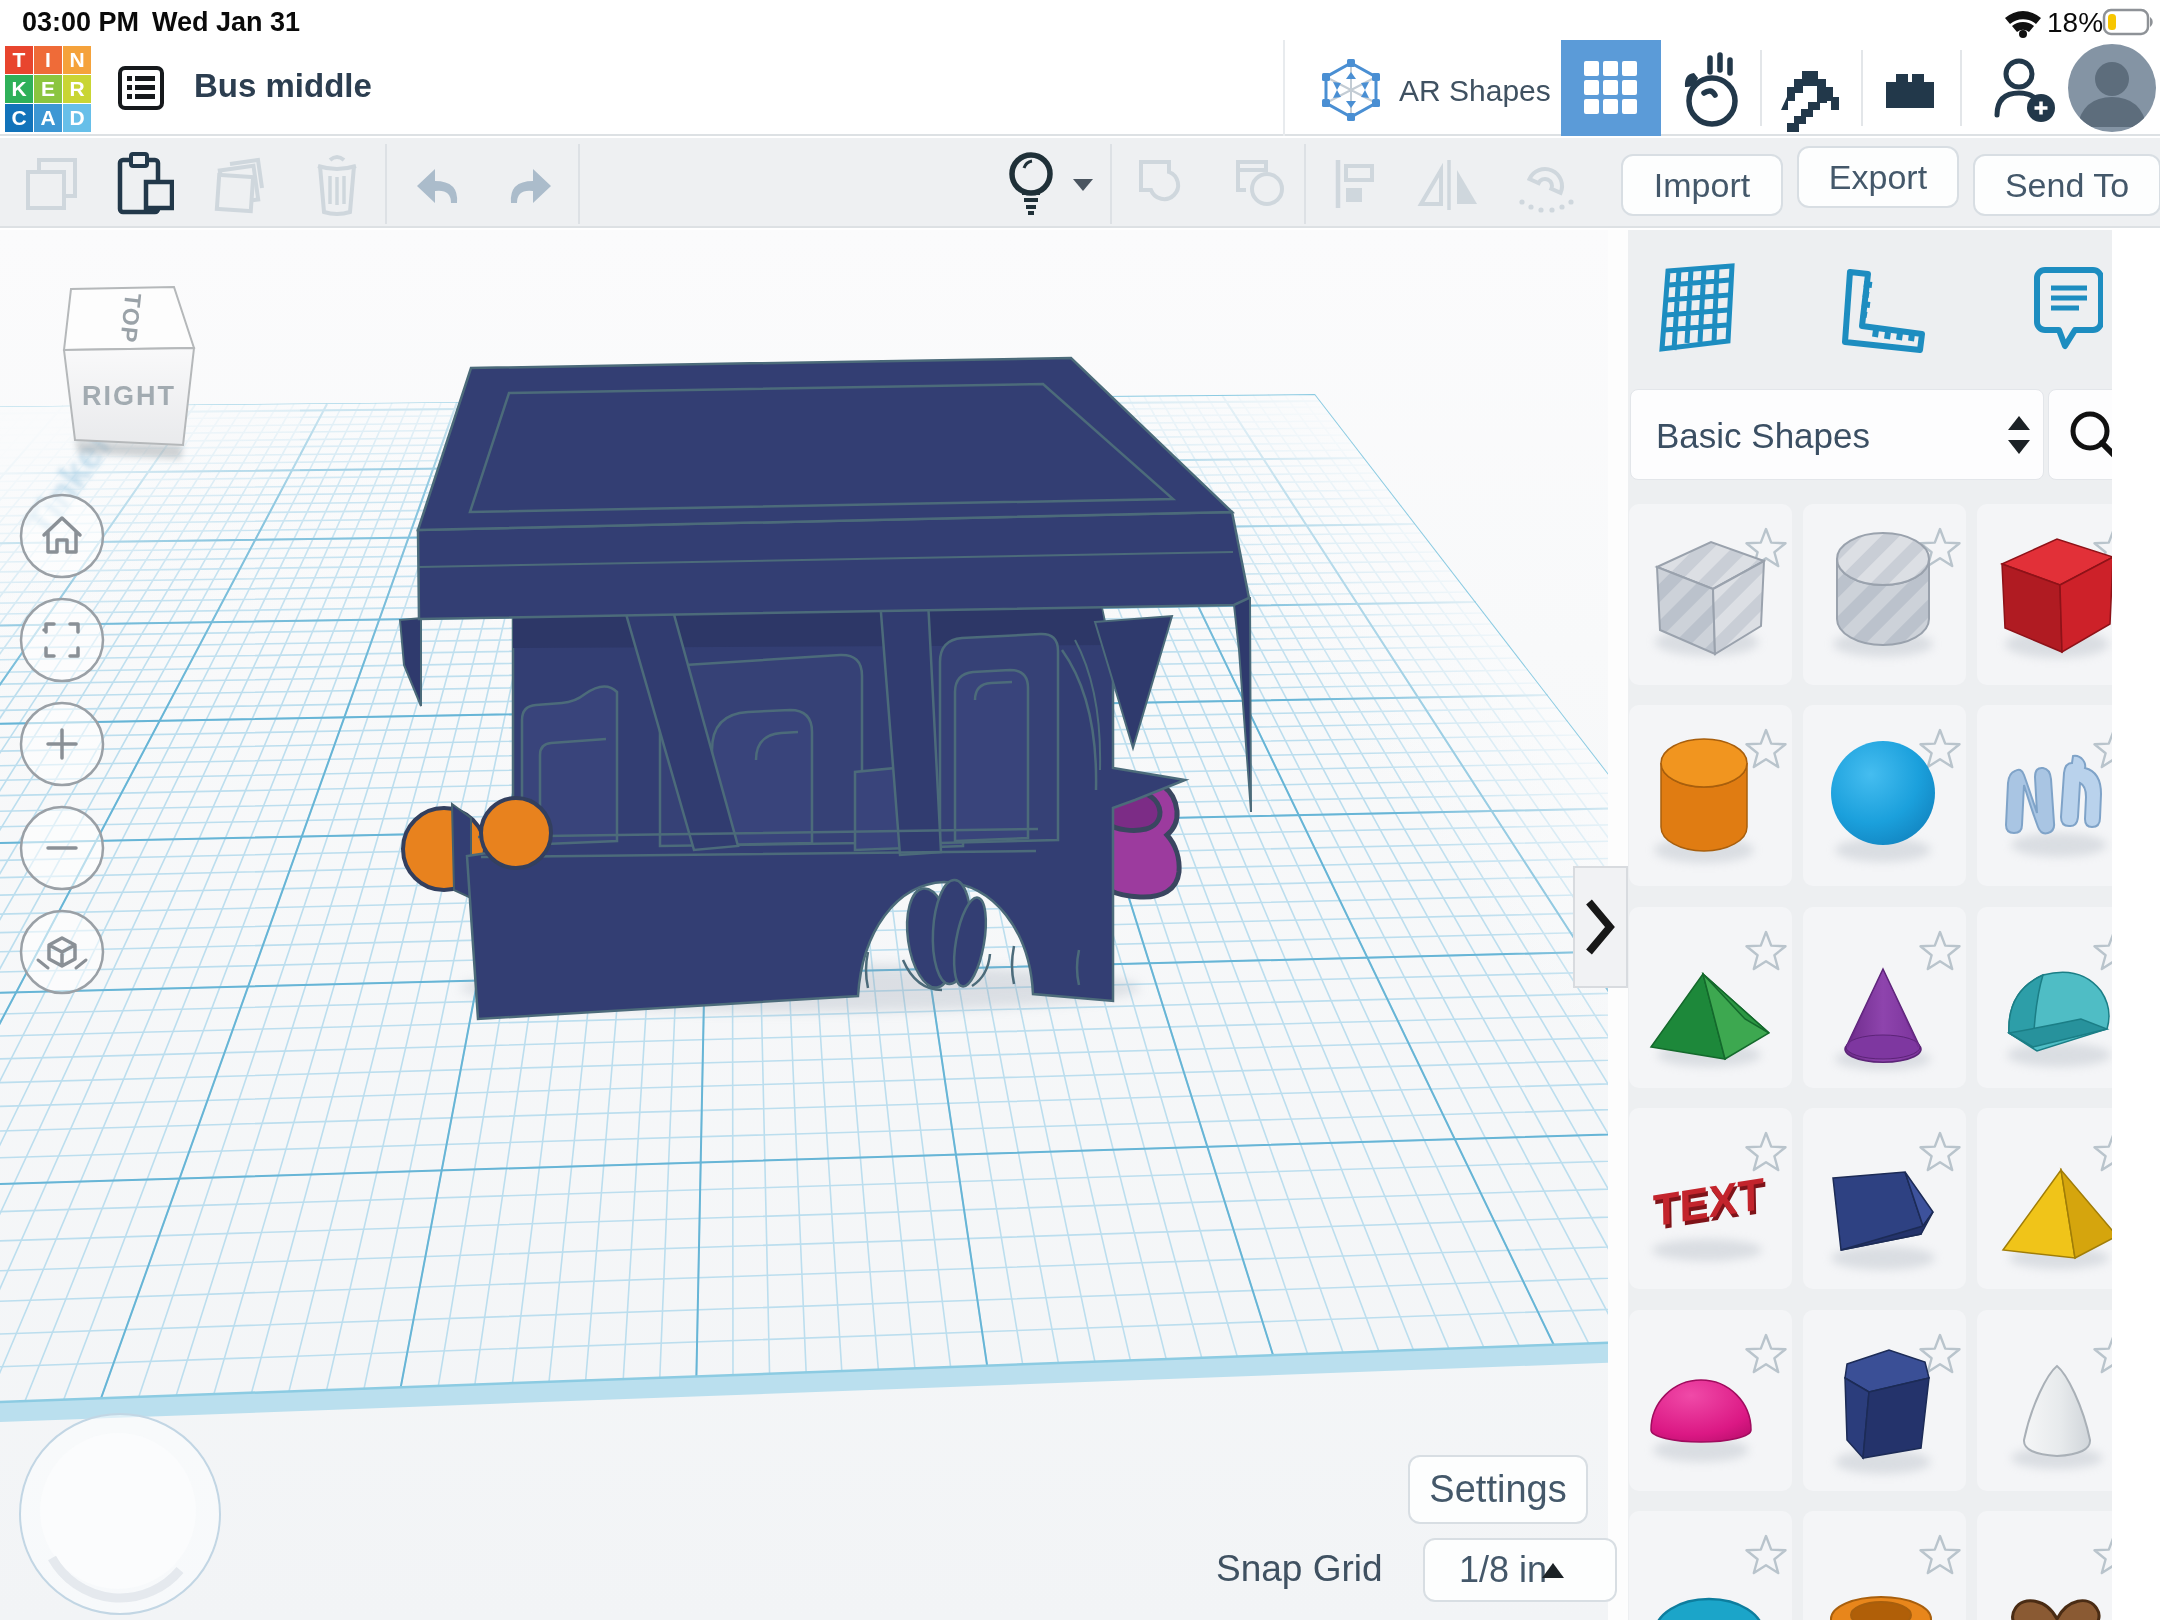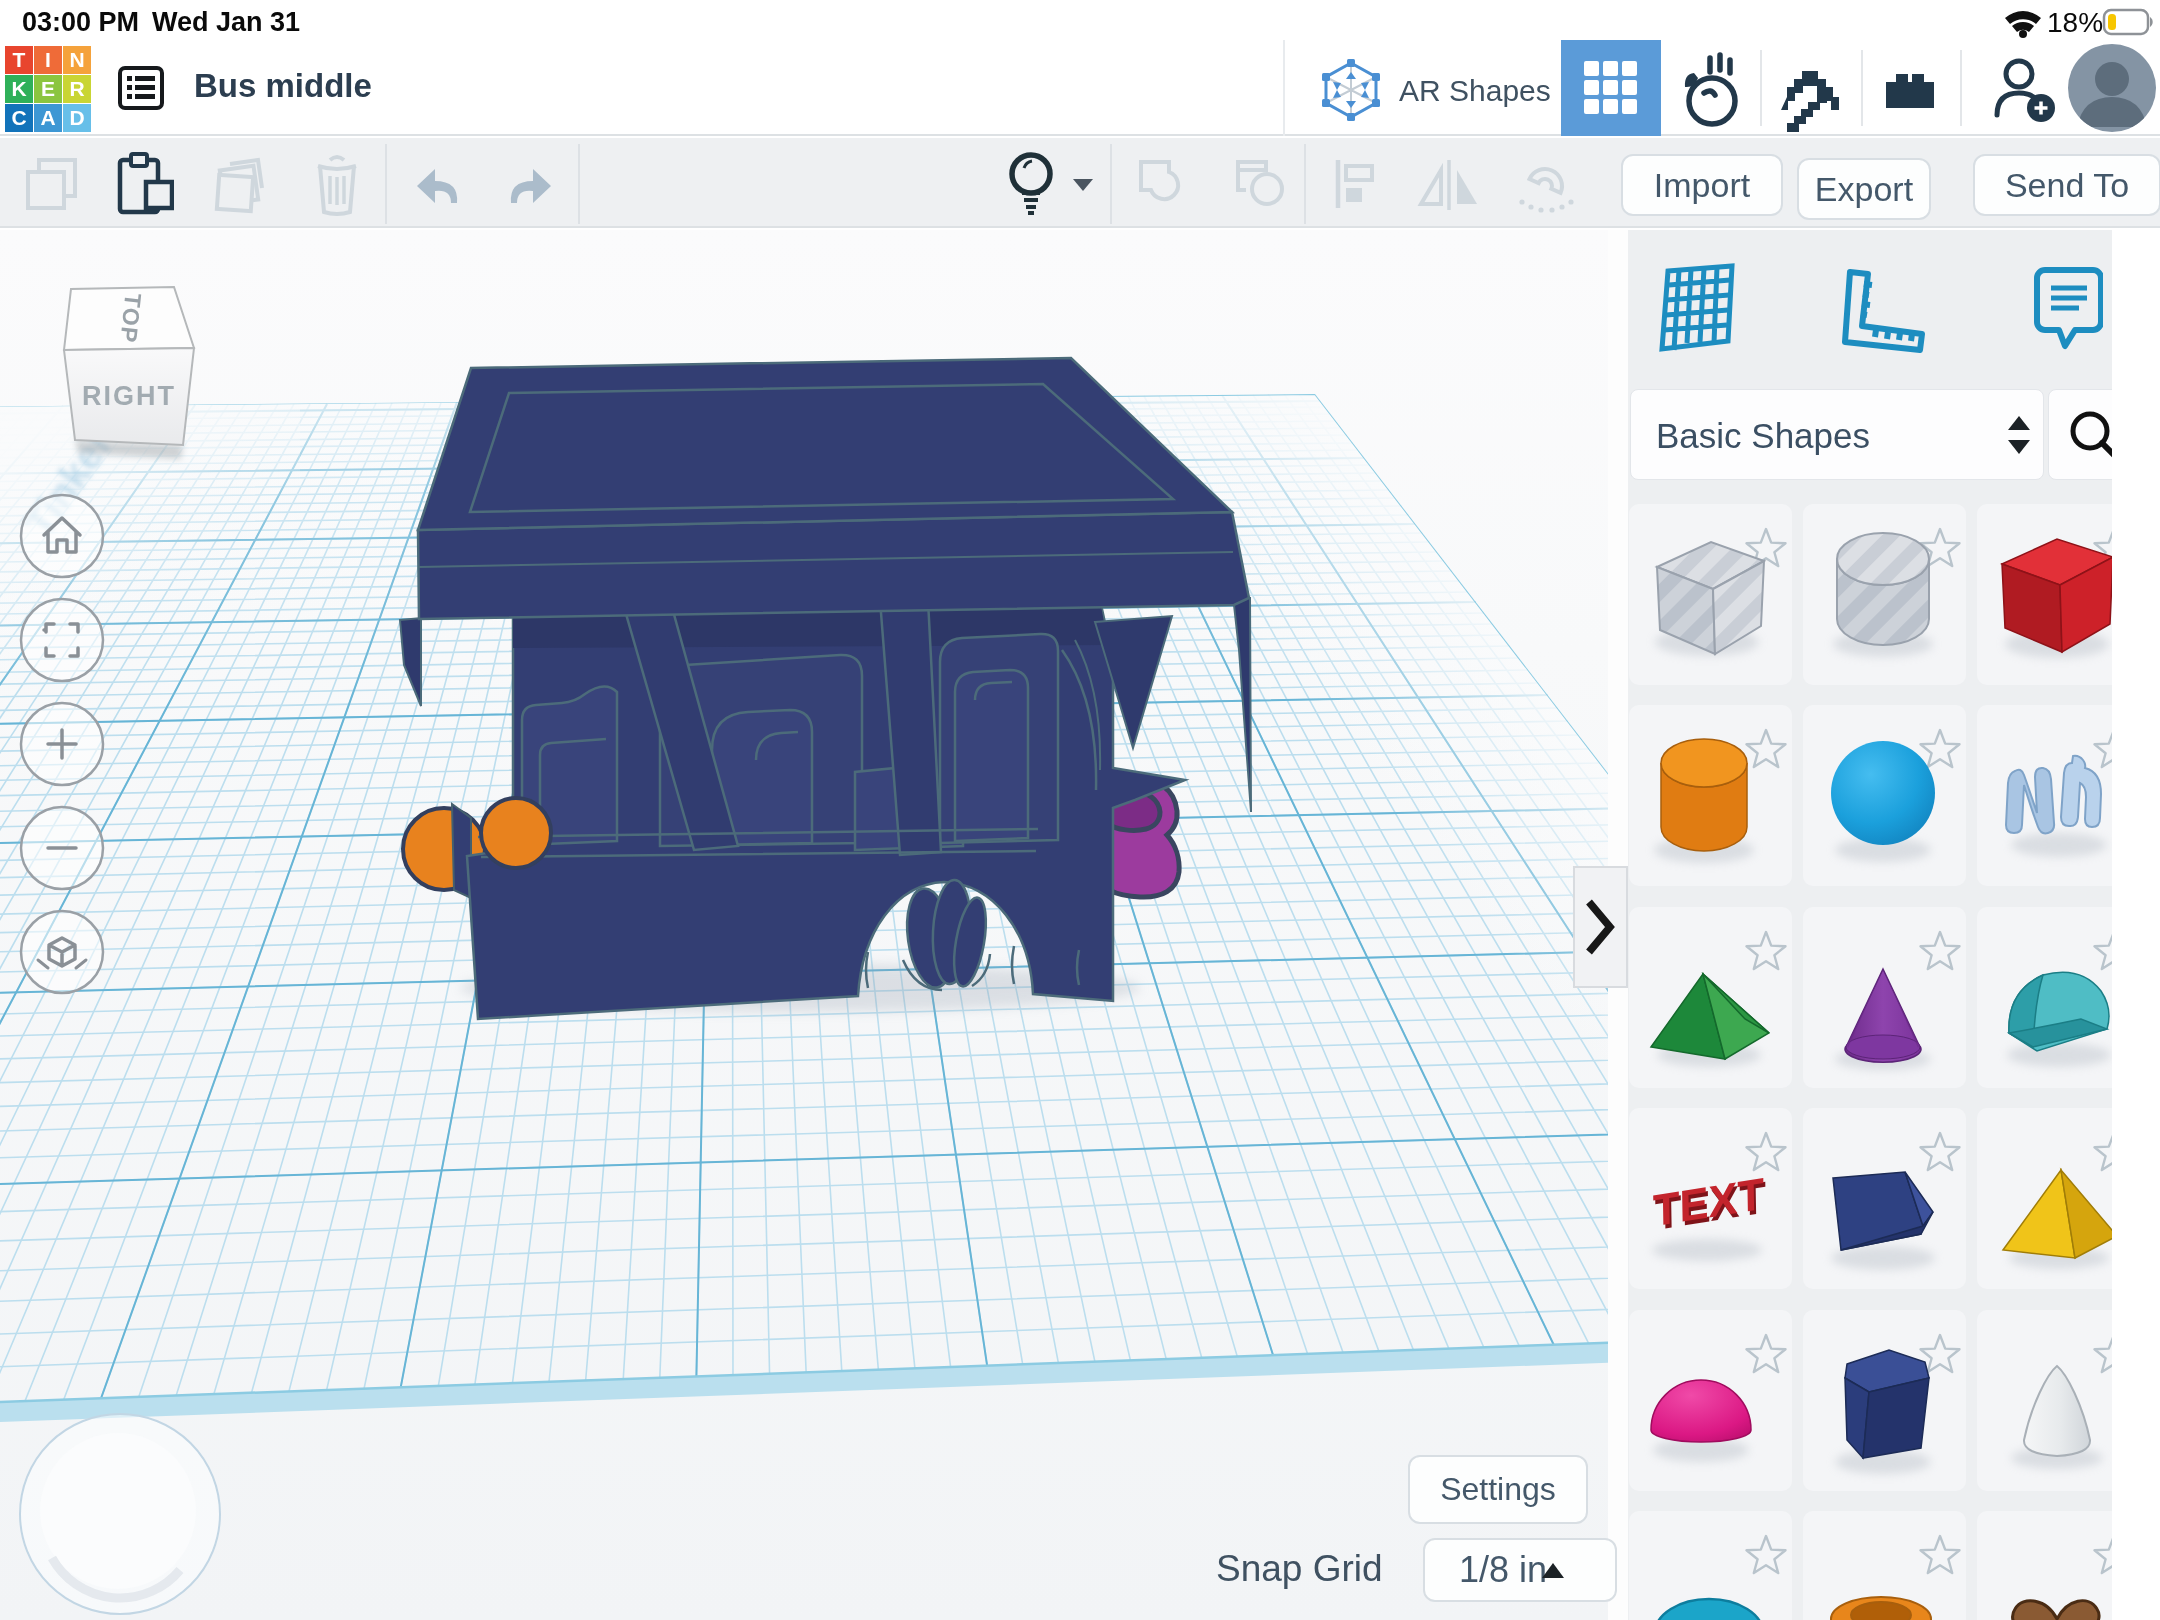"Export" div.btn { top: 20px -> 8px; width: 134px -> 162px }
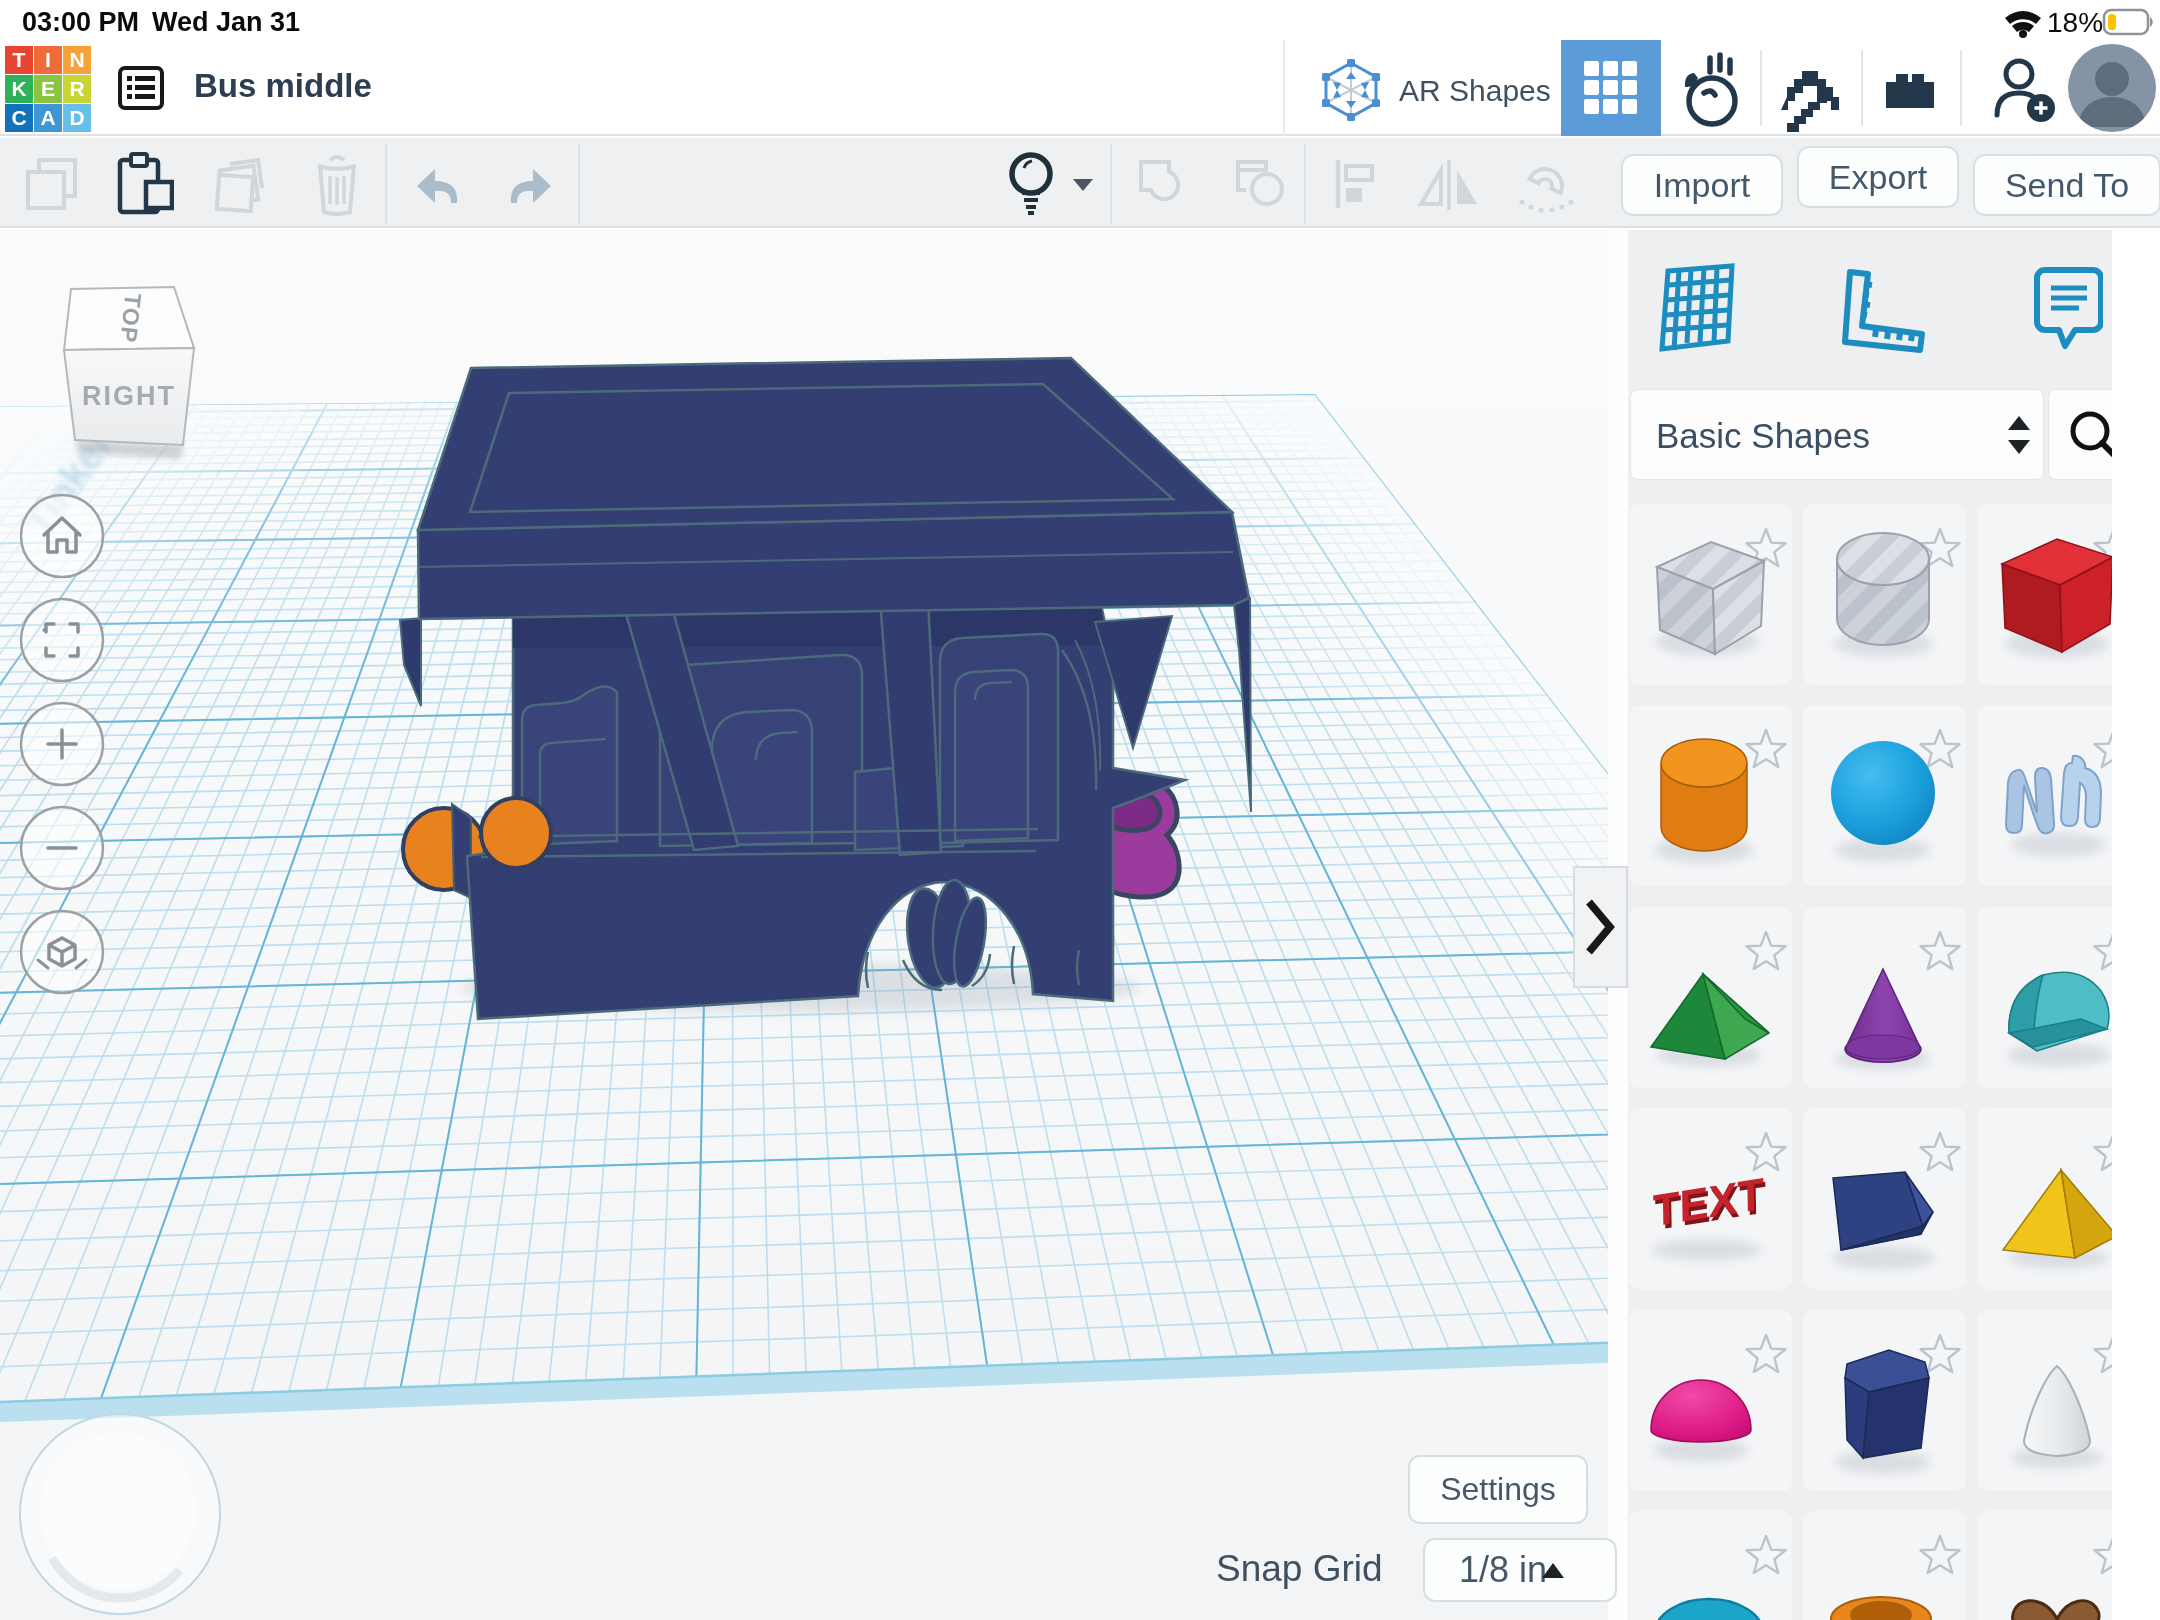"Settings" div.btn { font-size: 32px -> 38px }
